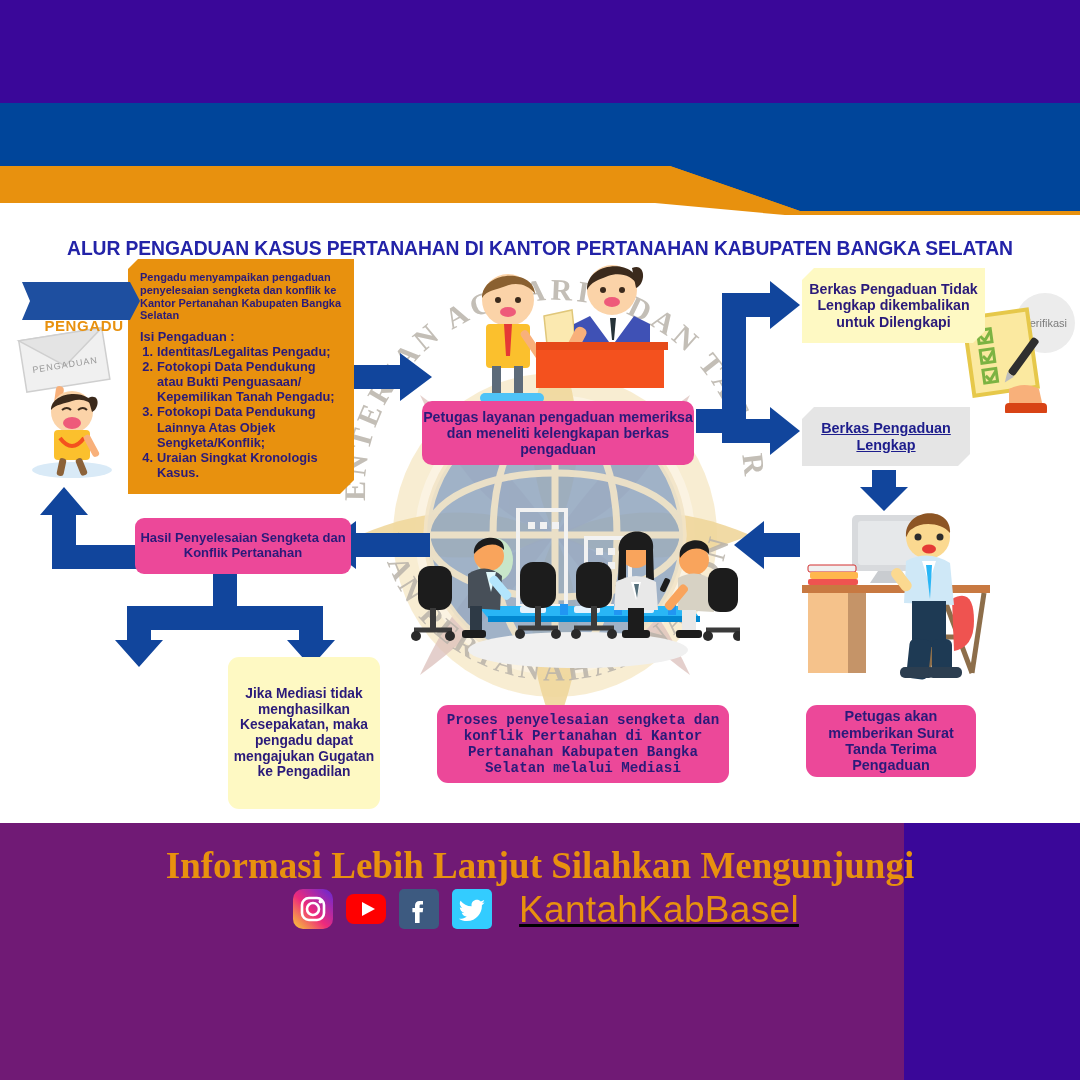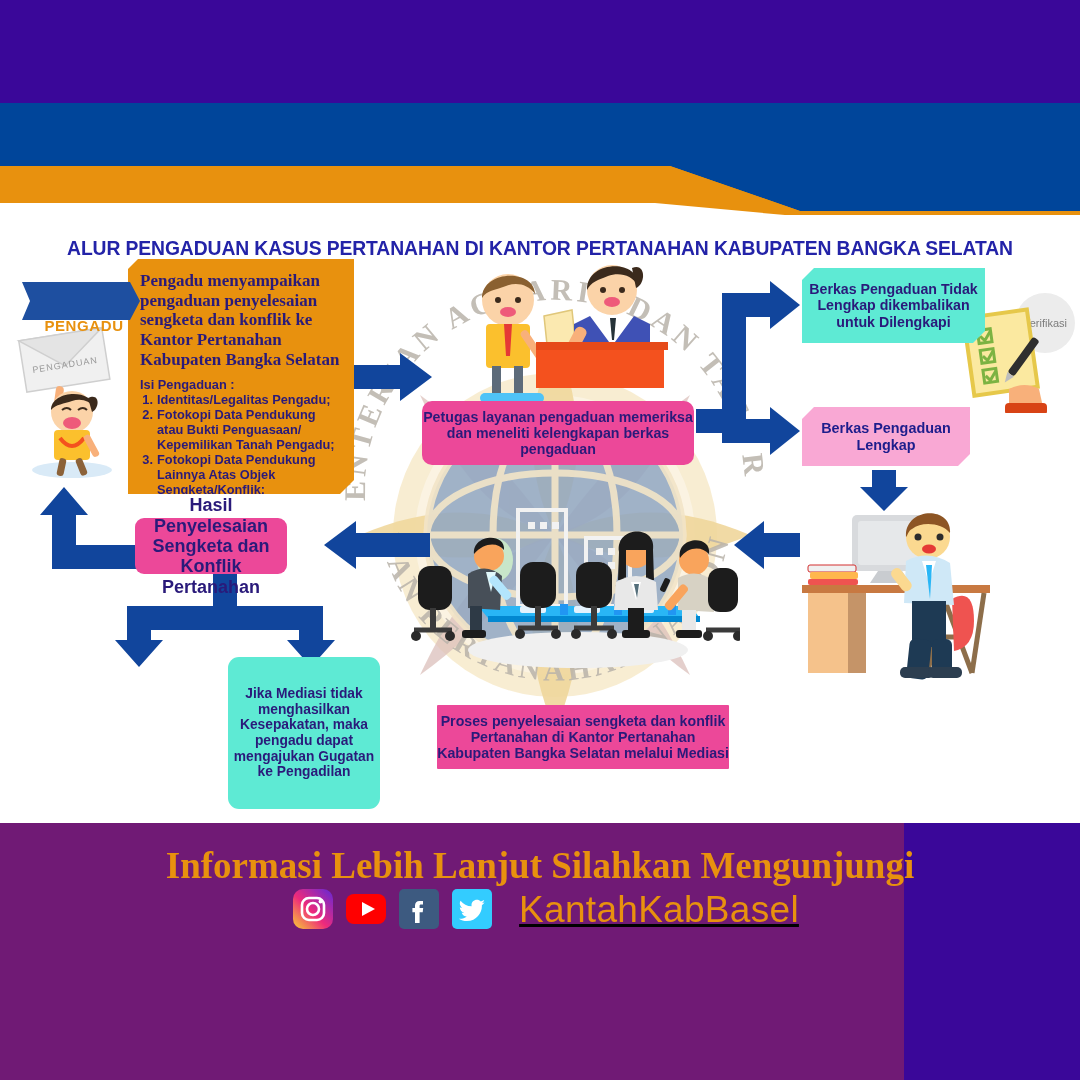"Pengadu menyampaikan pengaduan" #box1 .lead { font-family: Liberation Serif, serif -> none; font-size: 17px -> 11px }
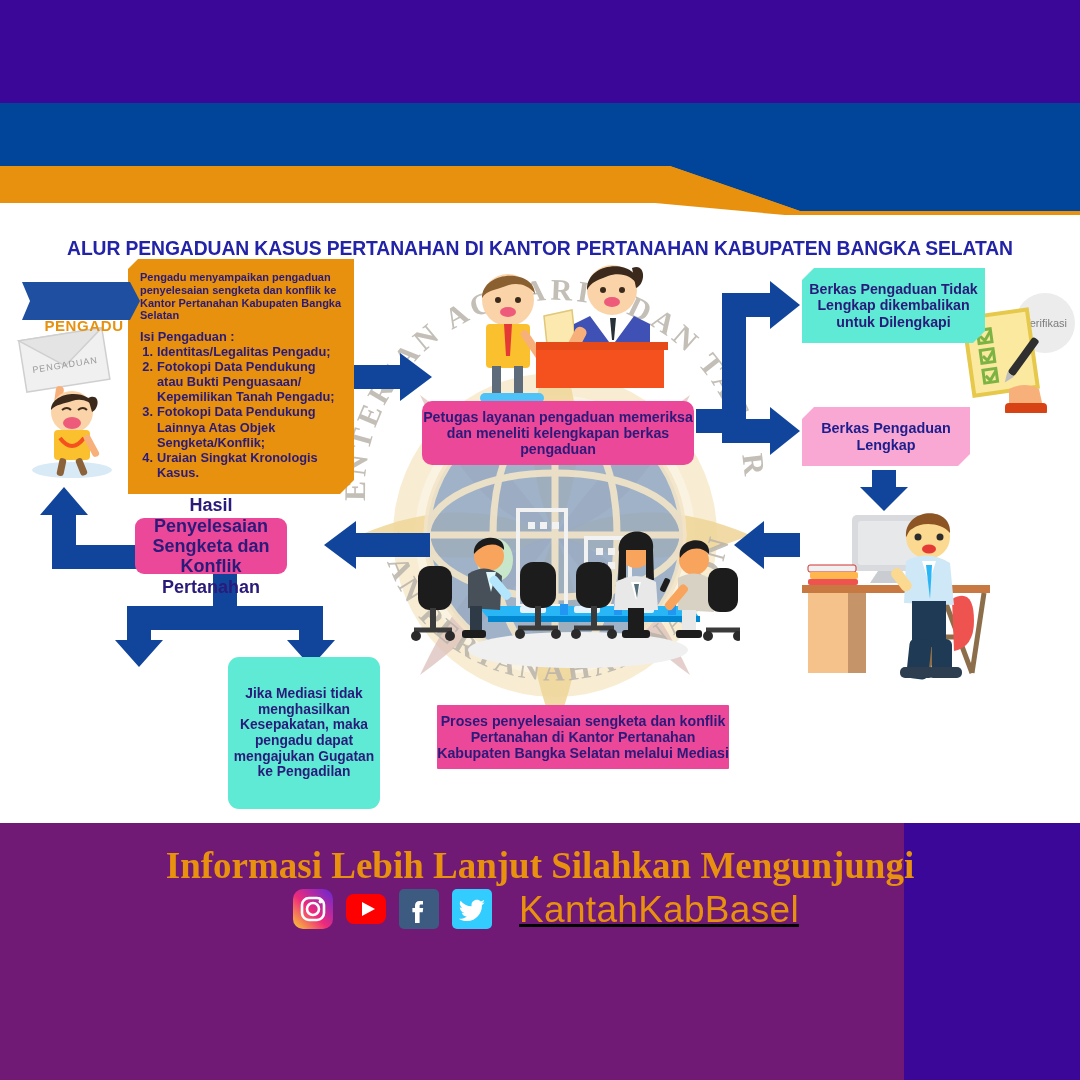"Berkas Pengaduan Tidak Lengkap" .box.red { background: #5eead4 -> #fef9c3 }
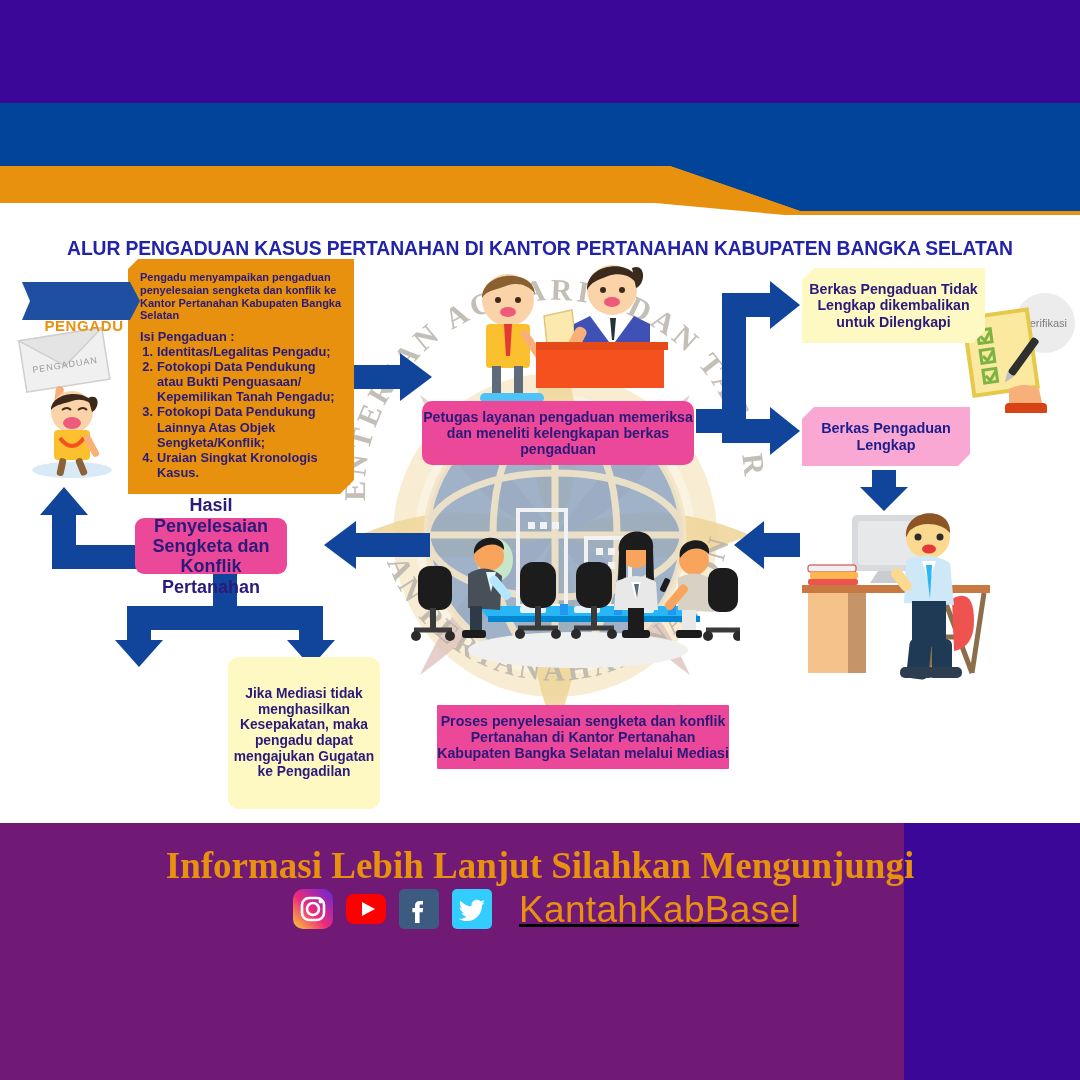"Berkas Pengaduan Lengkap" .box.blue { background: #f9a8d4 -> #e5e5e5; text-decoration: none -> underline }
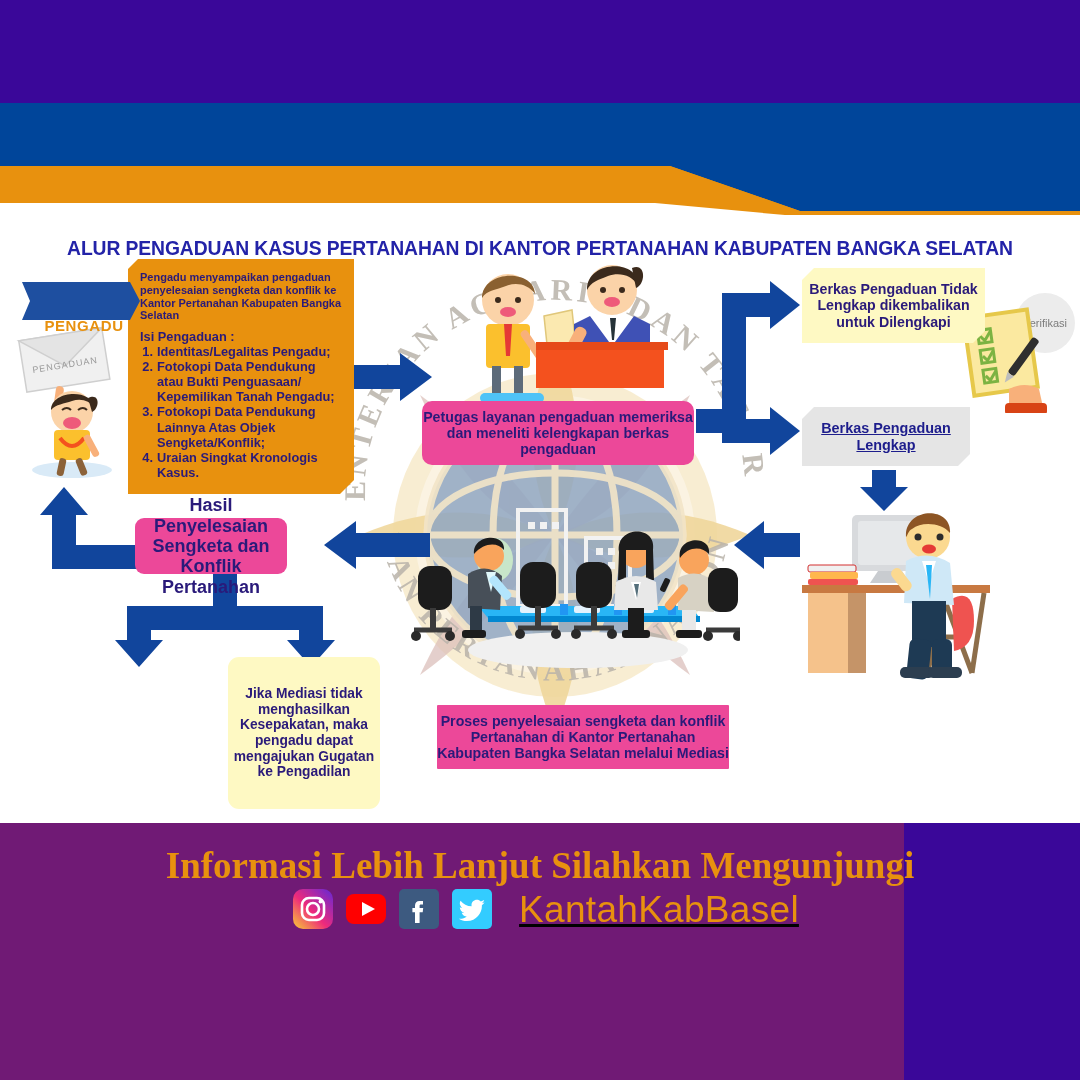"Hasil Penyelesaian Sengketa dan Konflik" #box5 { font-size: 18px -> 13px; width: 152px -> 216px }
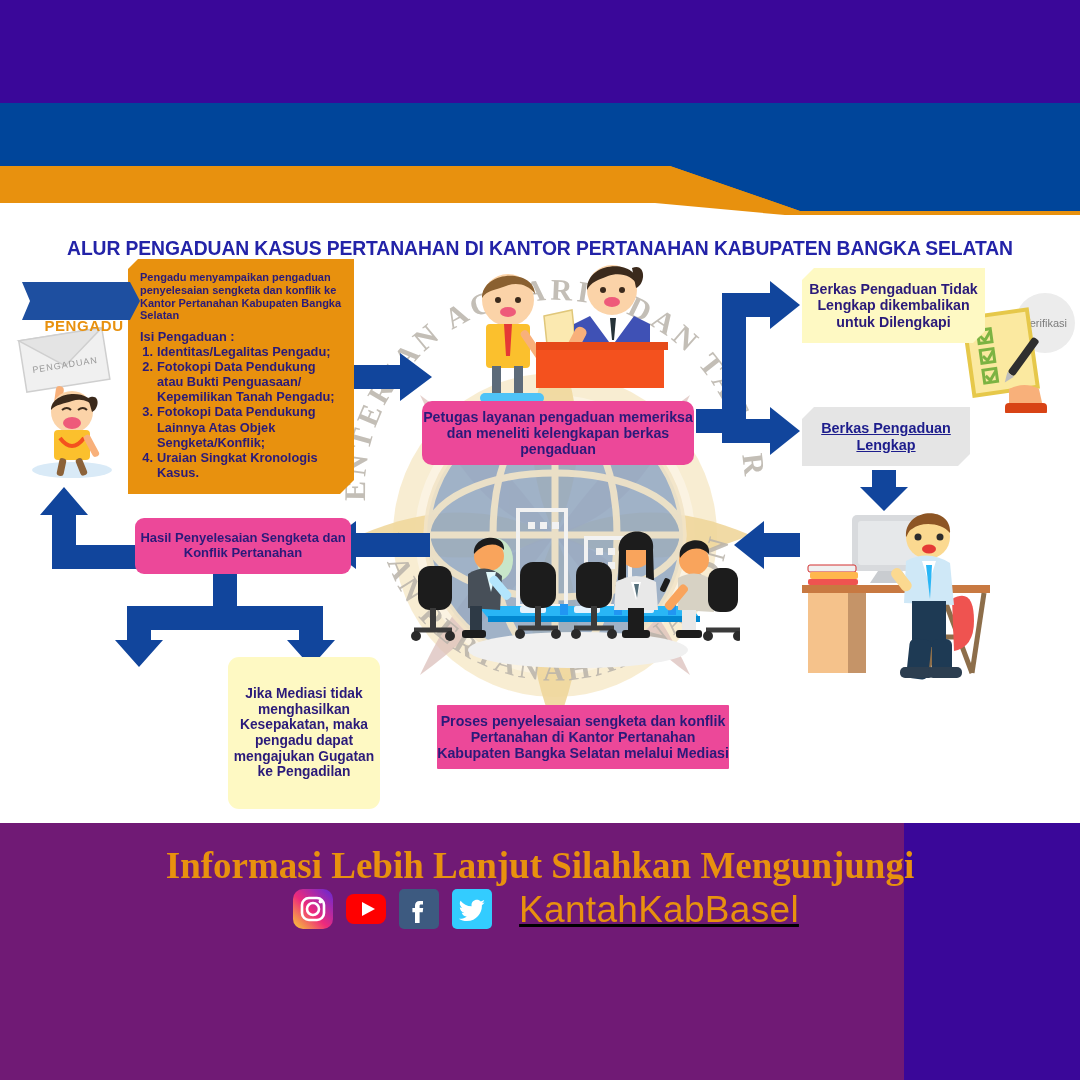"Proses penyelesaian sengketa dan konflik" #box8 { border-radius: 1px -> 11px; font-family: none -> Liberation Mono, monospace; height: 64px -> 78px }
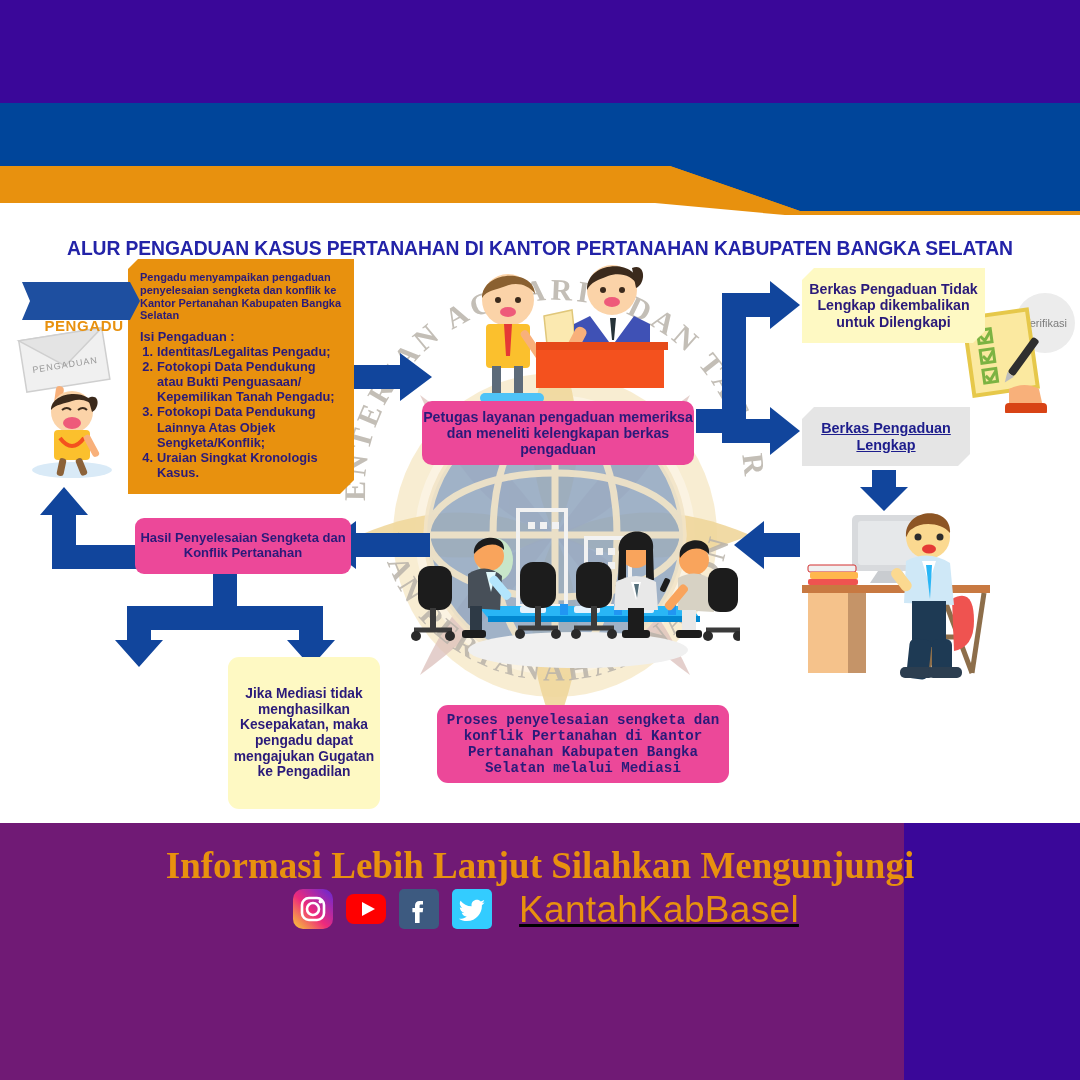"Petugas akan memberikan Surat Tanda" div.box { html: none -> <div>Petugas akan memberikan Surat Tanda Terima Pengaduan</div> }
